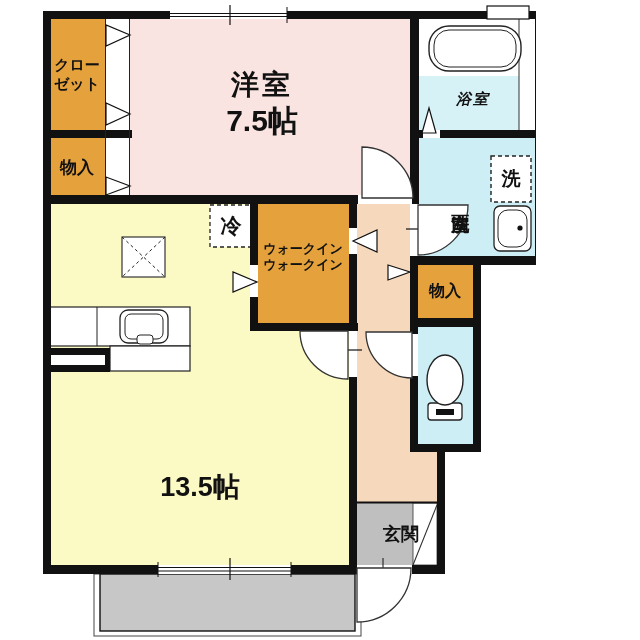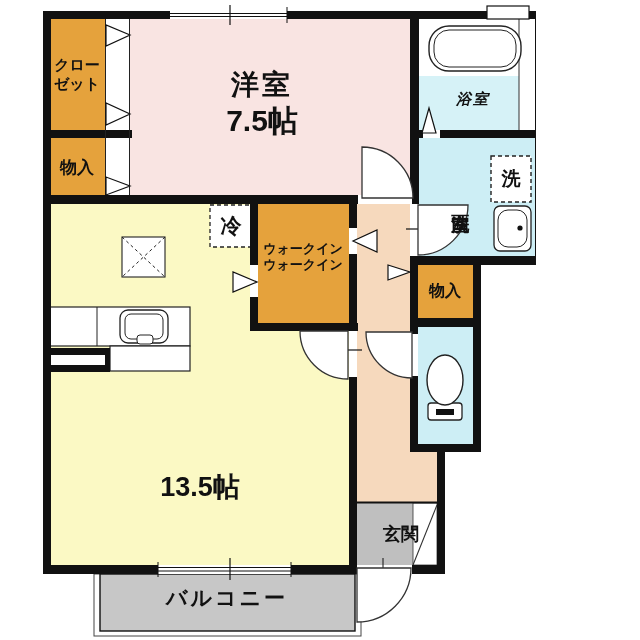"バルコニー" div.lbl { html: <div>バルコニー</div> -> none }
